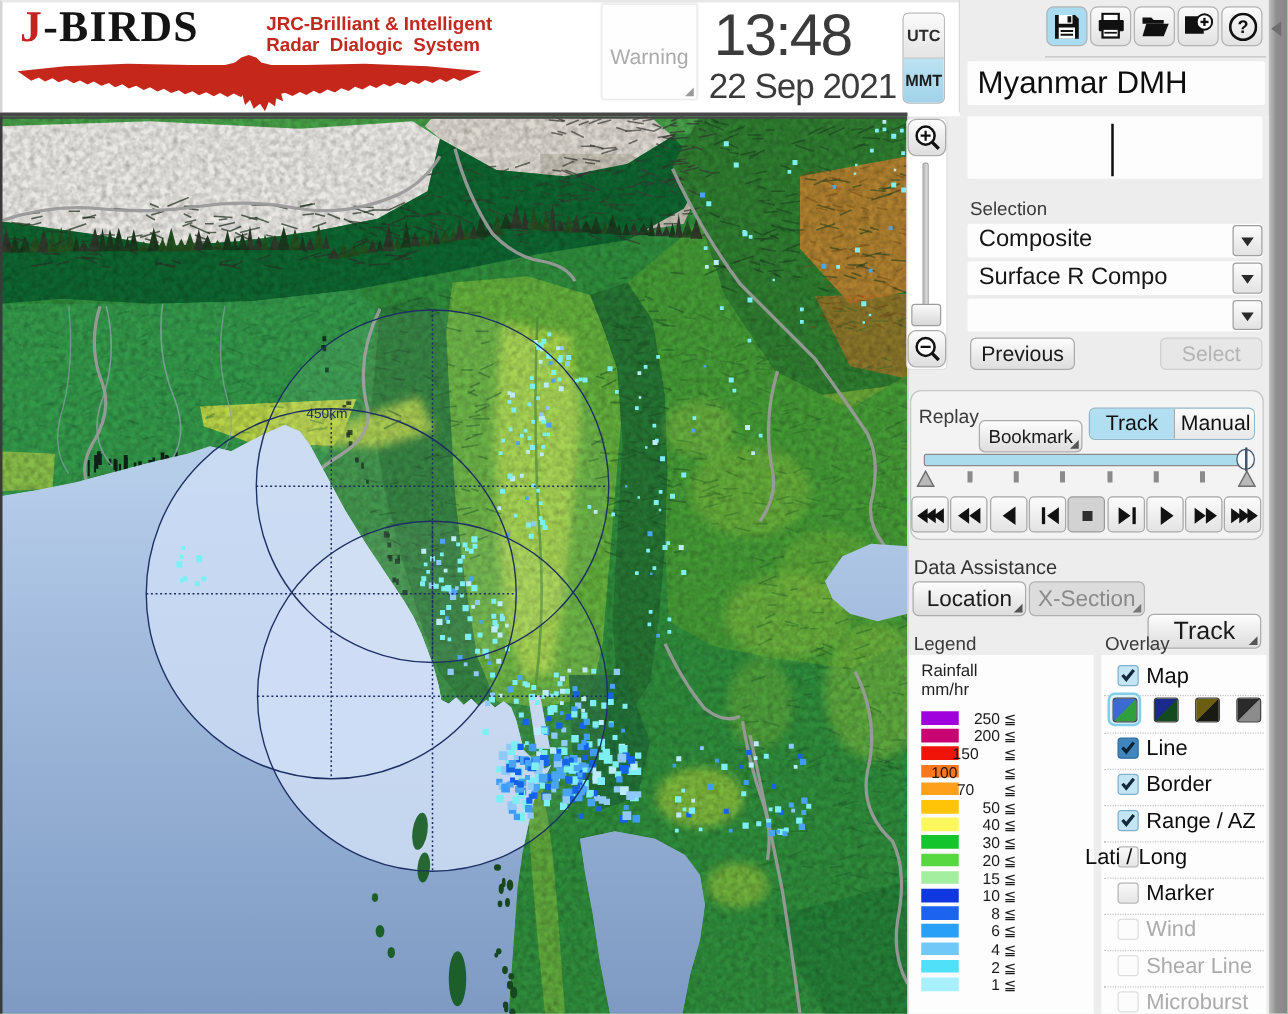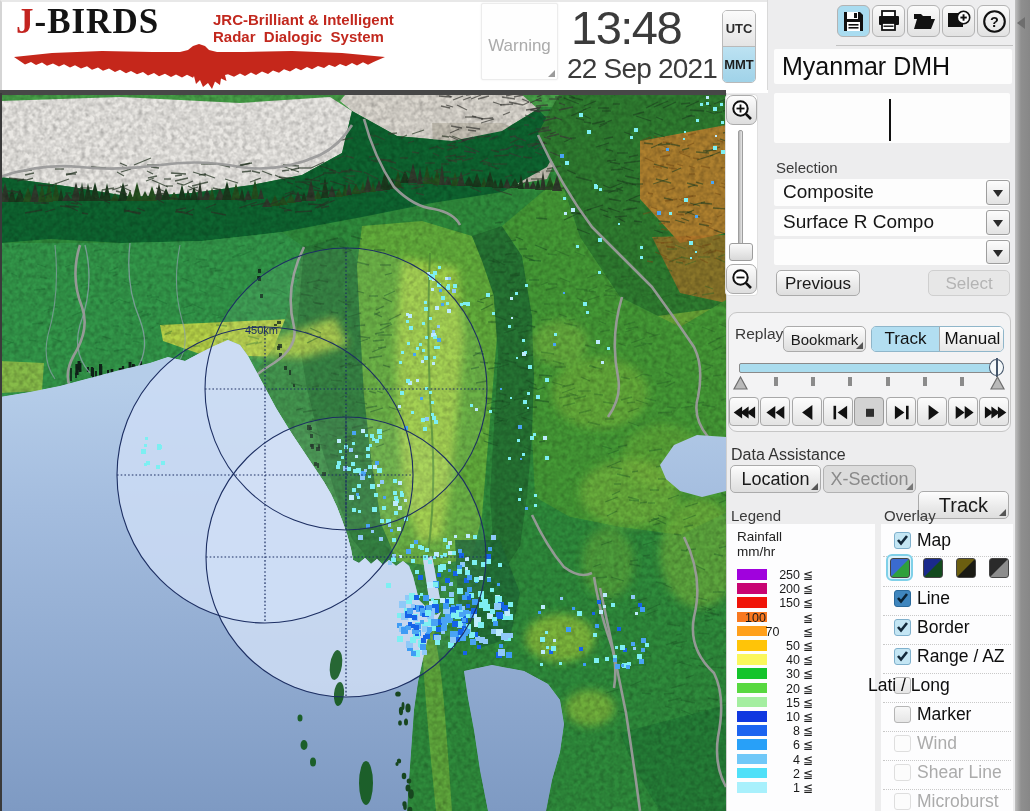"Bookmark" div.abs { top: 326px -> 336px }
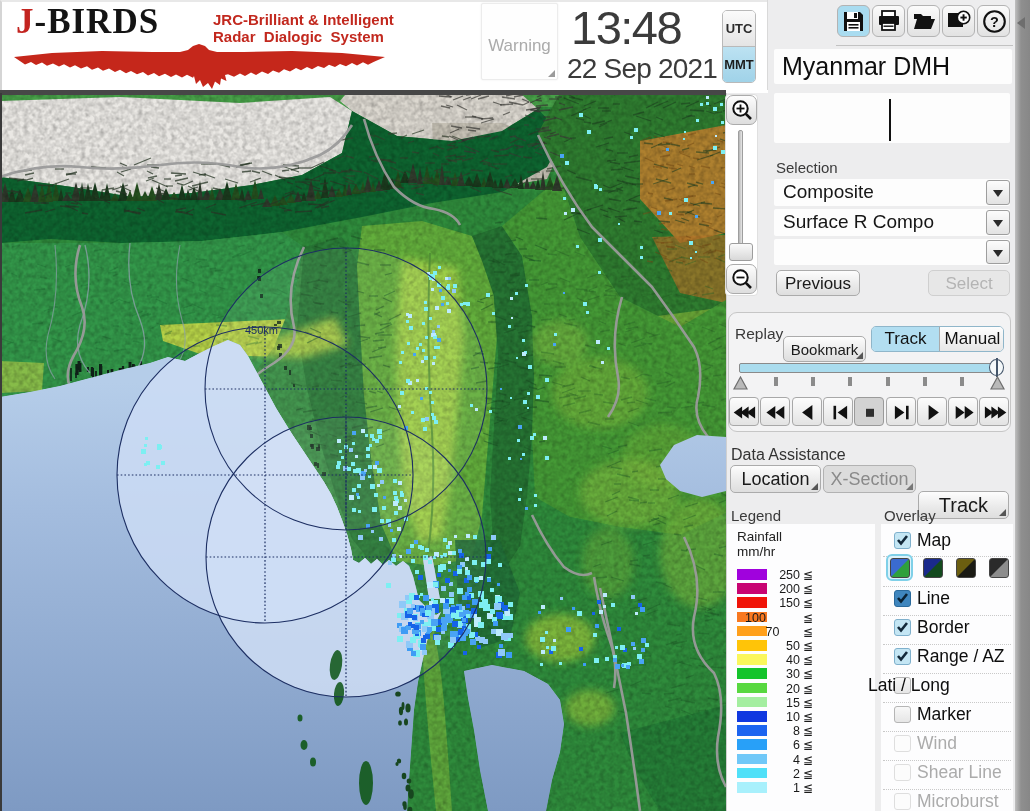"150" div.abs { text-align: right -> center }
